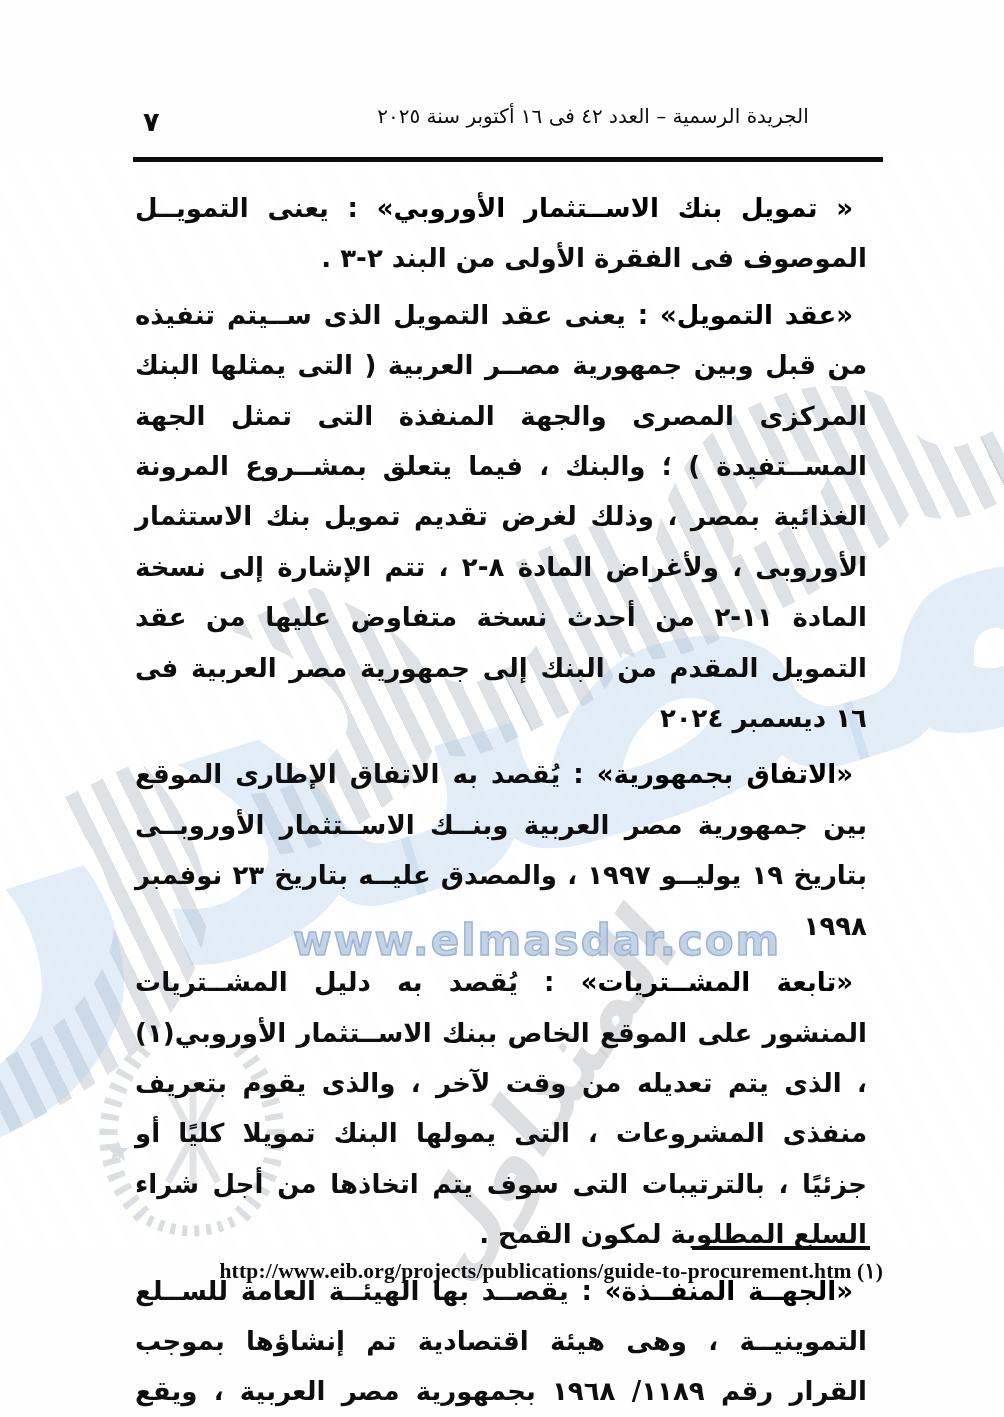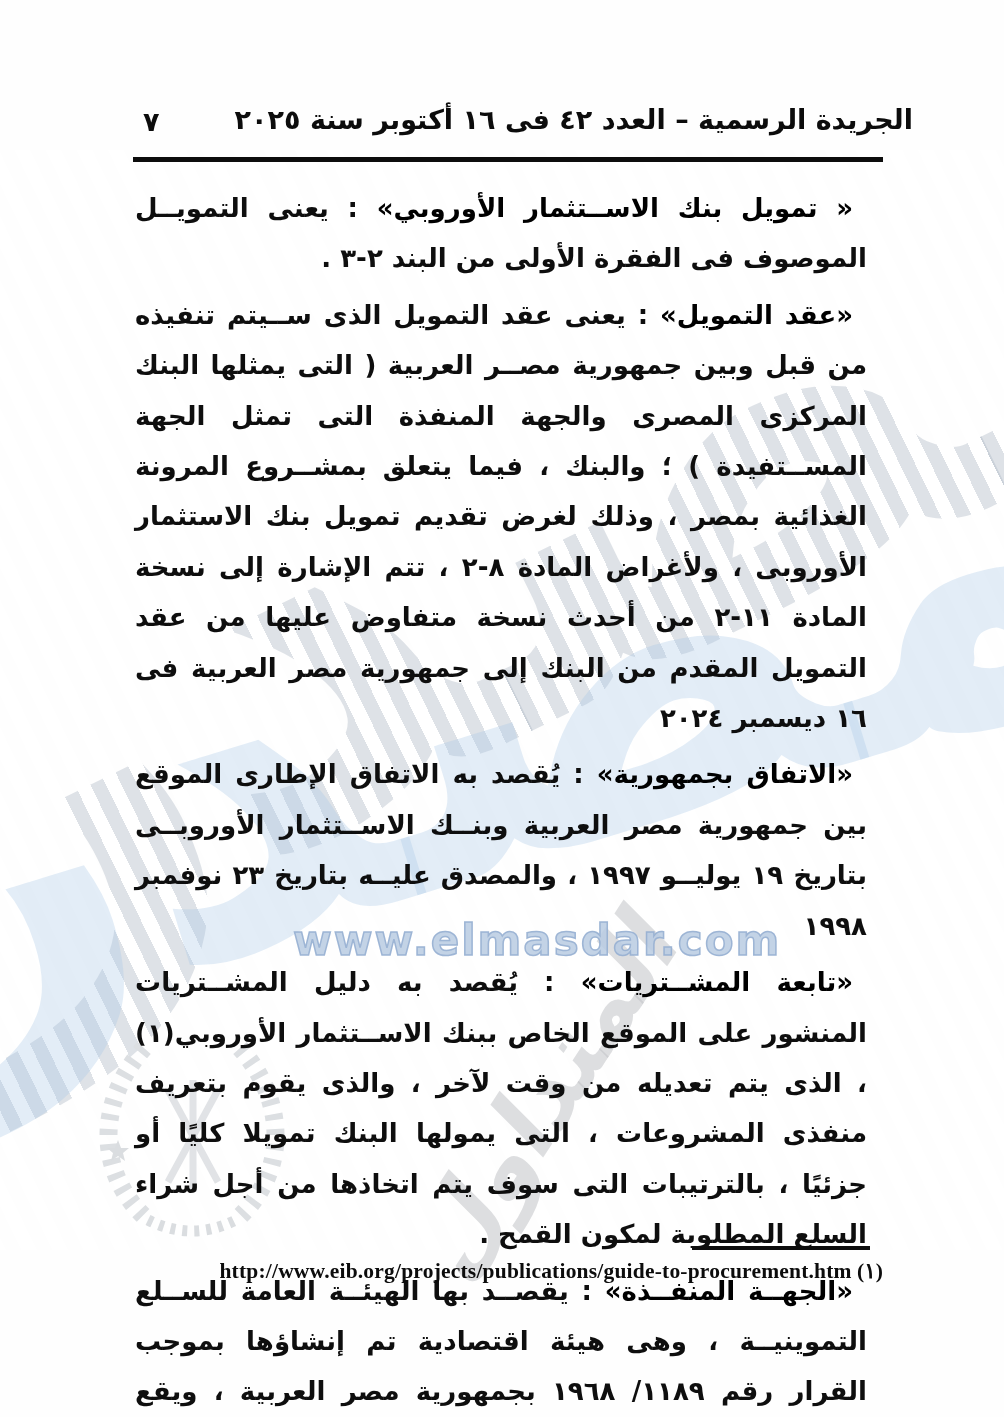"الجريدة الرسمية – العدد ٤٢" .header-title { font-size: 27px -> 20px; font-weight: bold -> normal }
